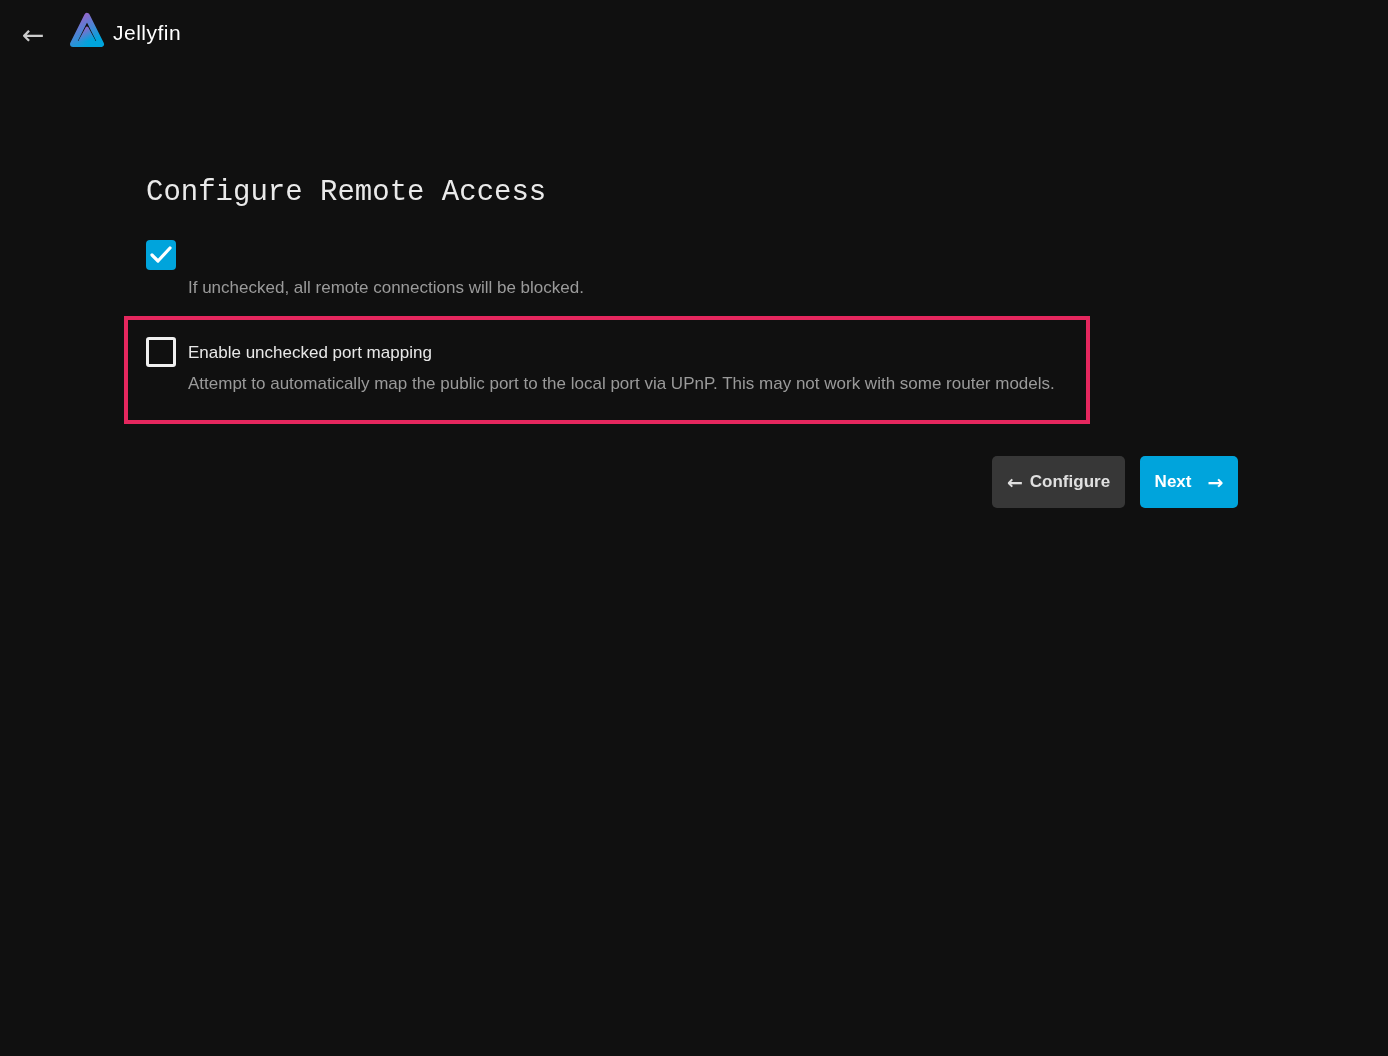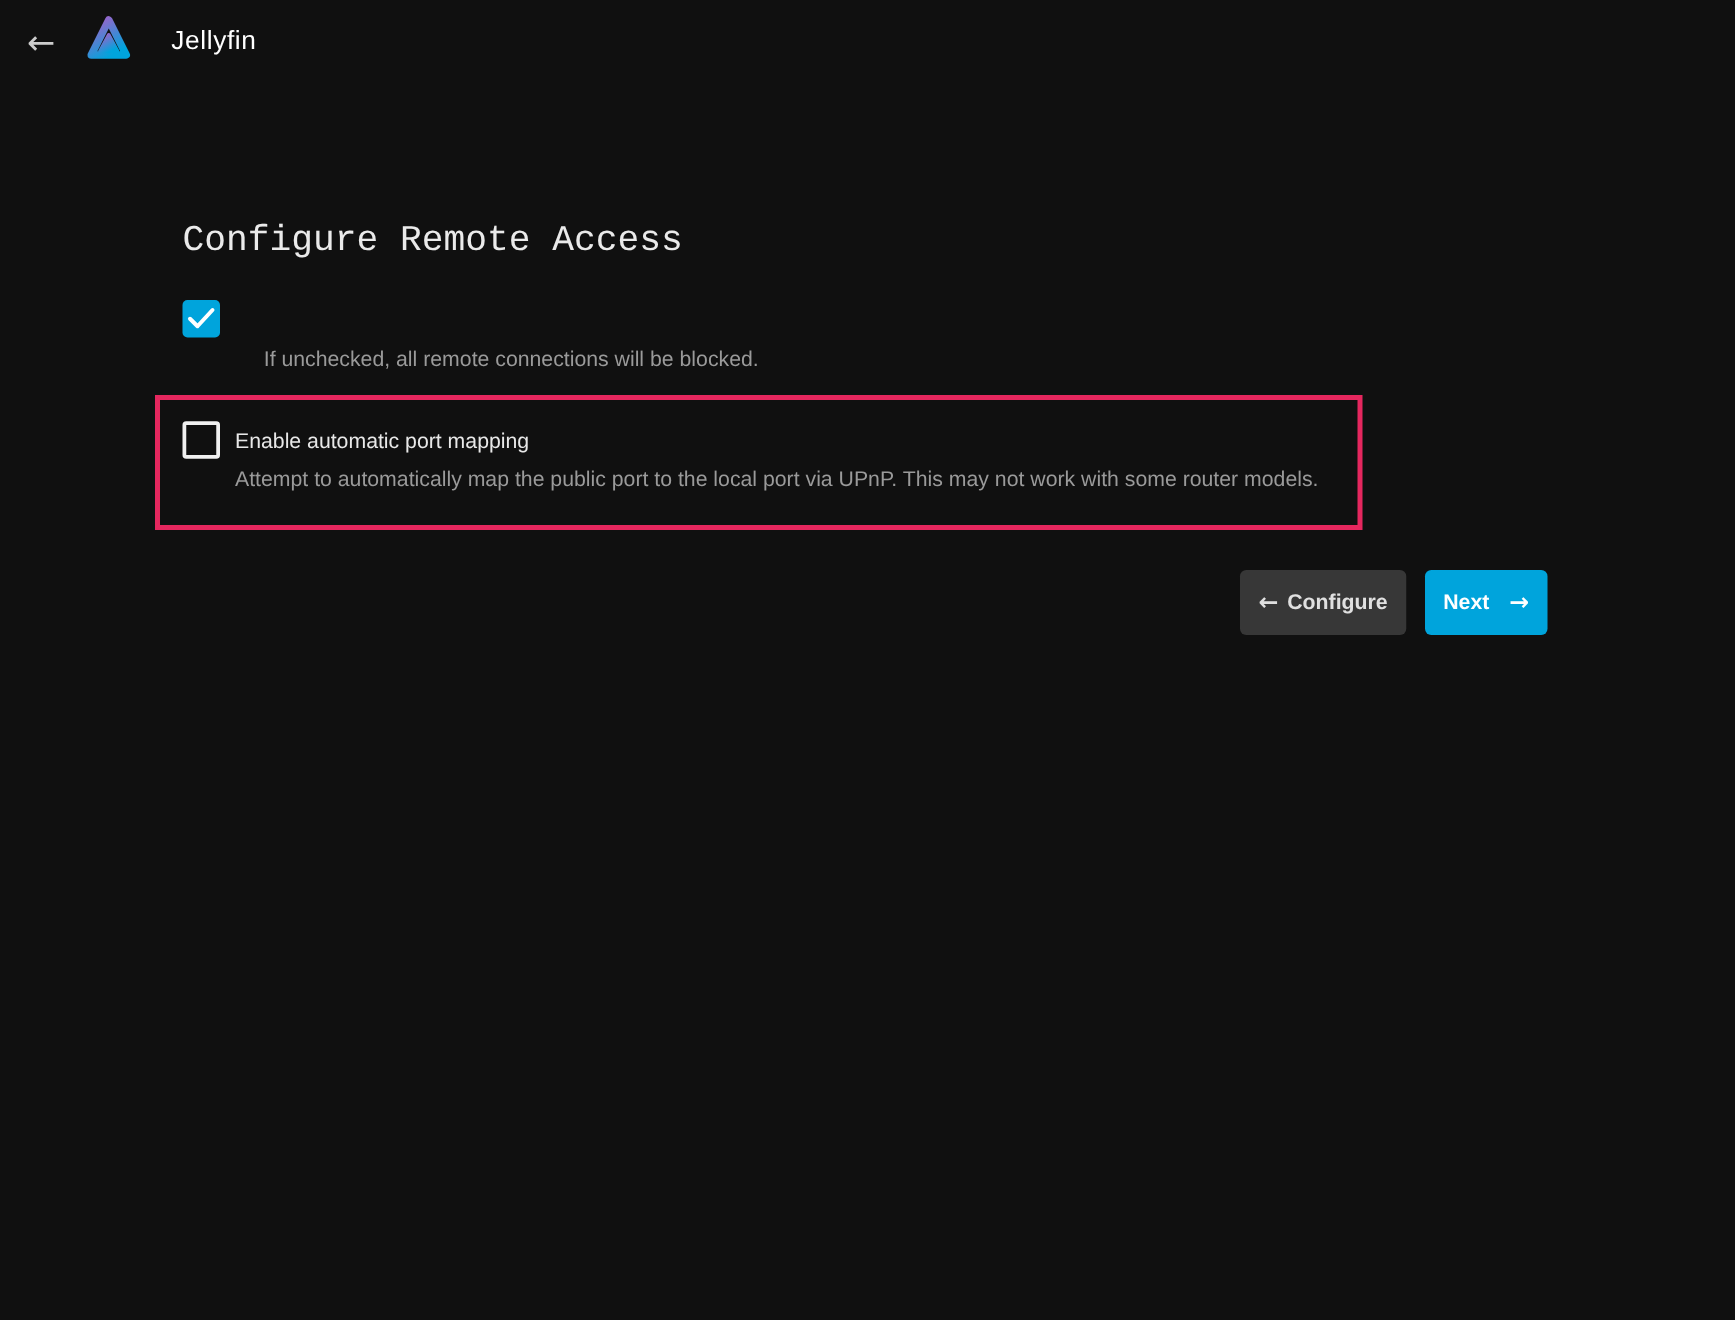"Jellyfin" .app-name { margin-left: 24px -> none }
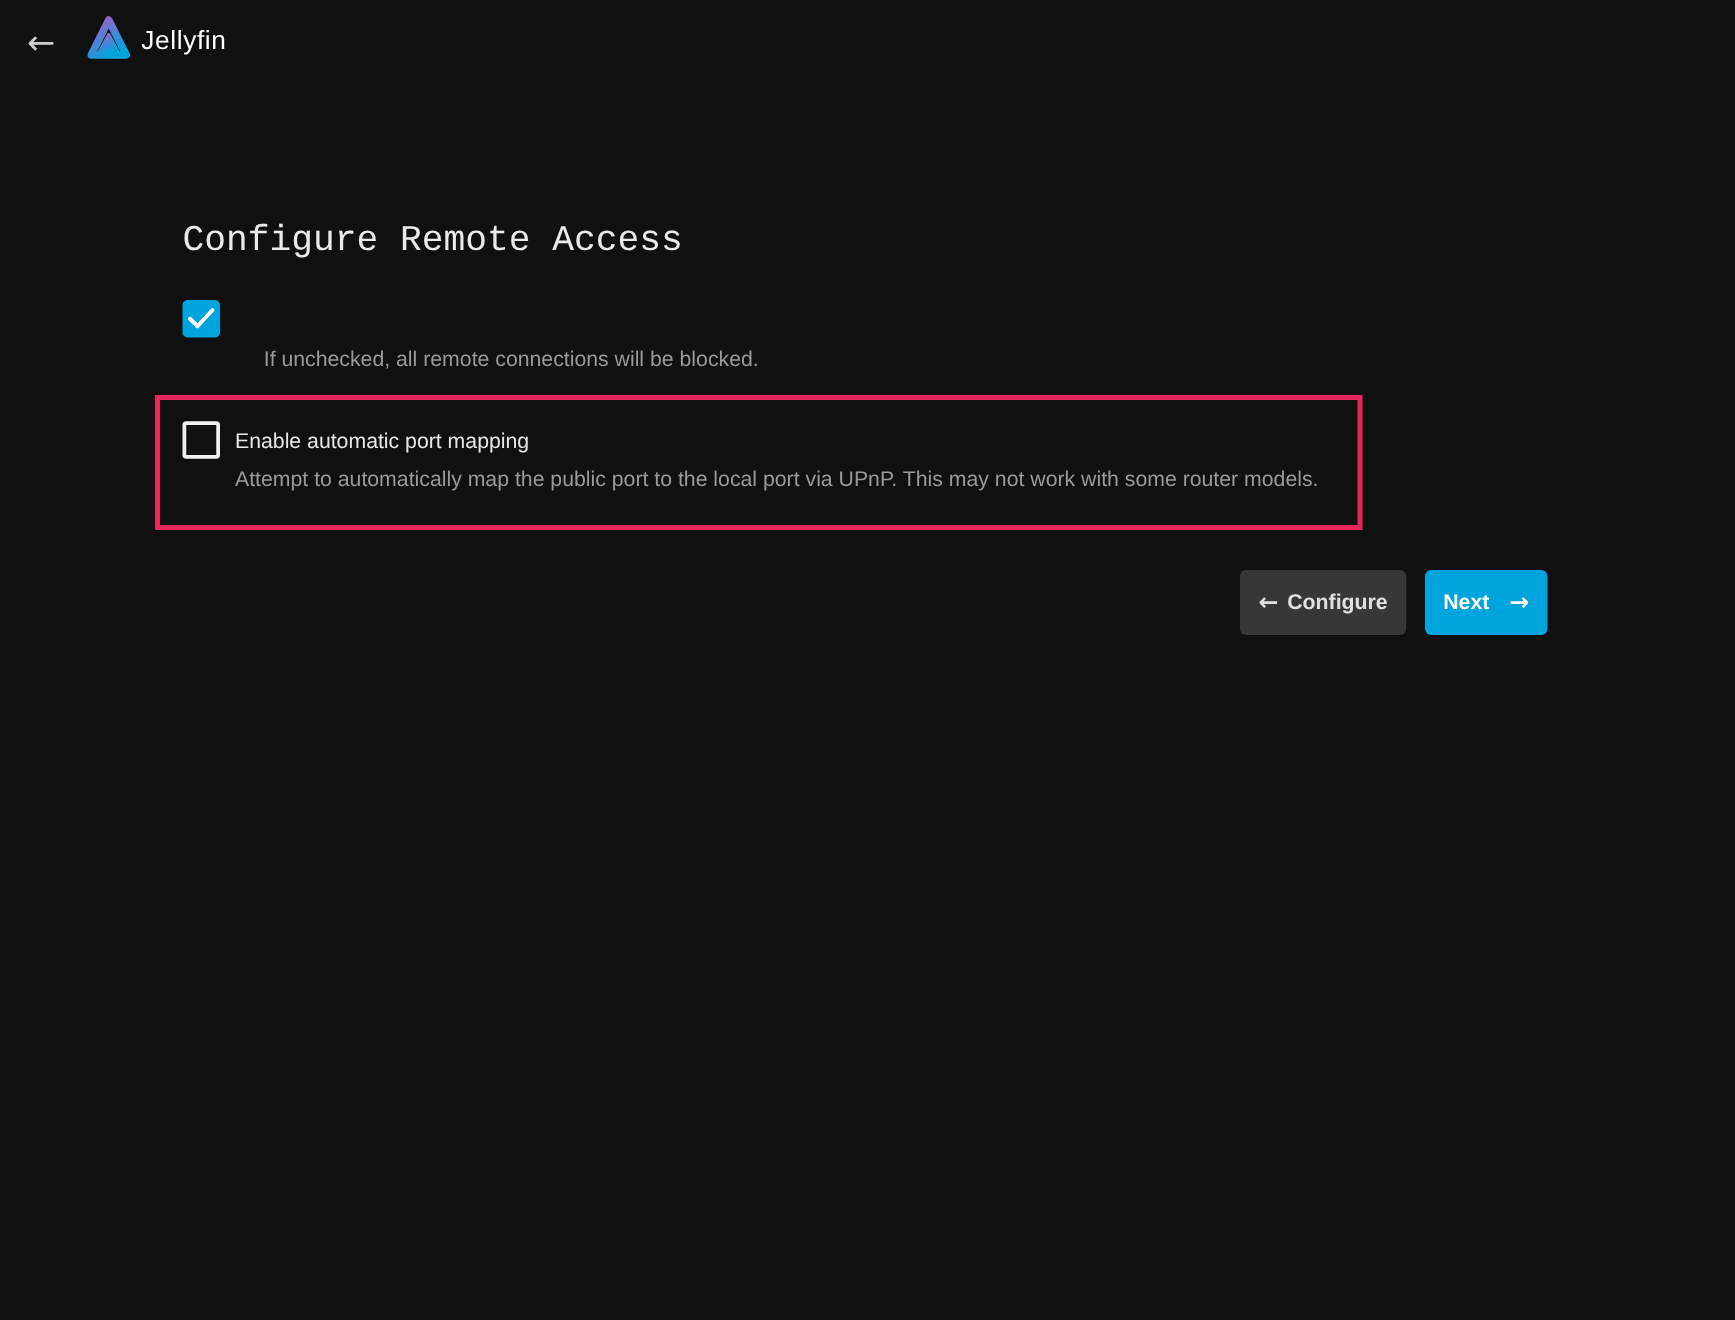"If unchecked, all remote connections" .row1-desc { margin-left: 23px -> none }
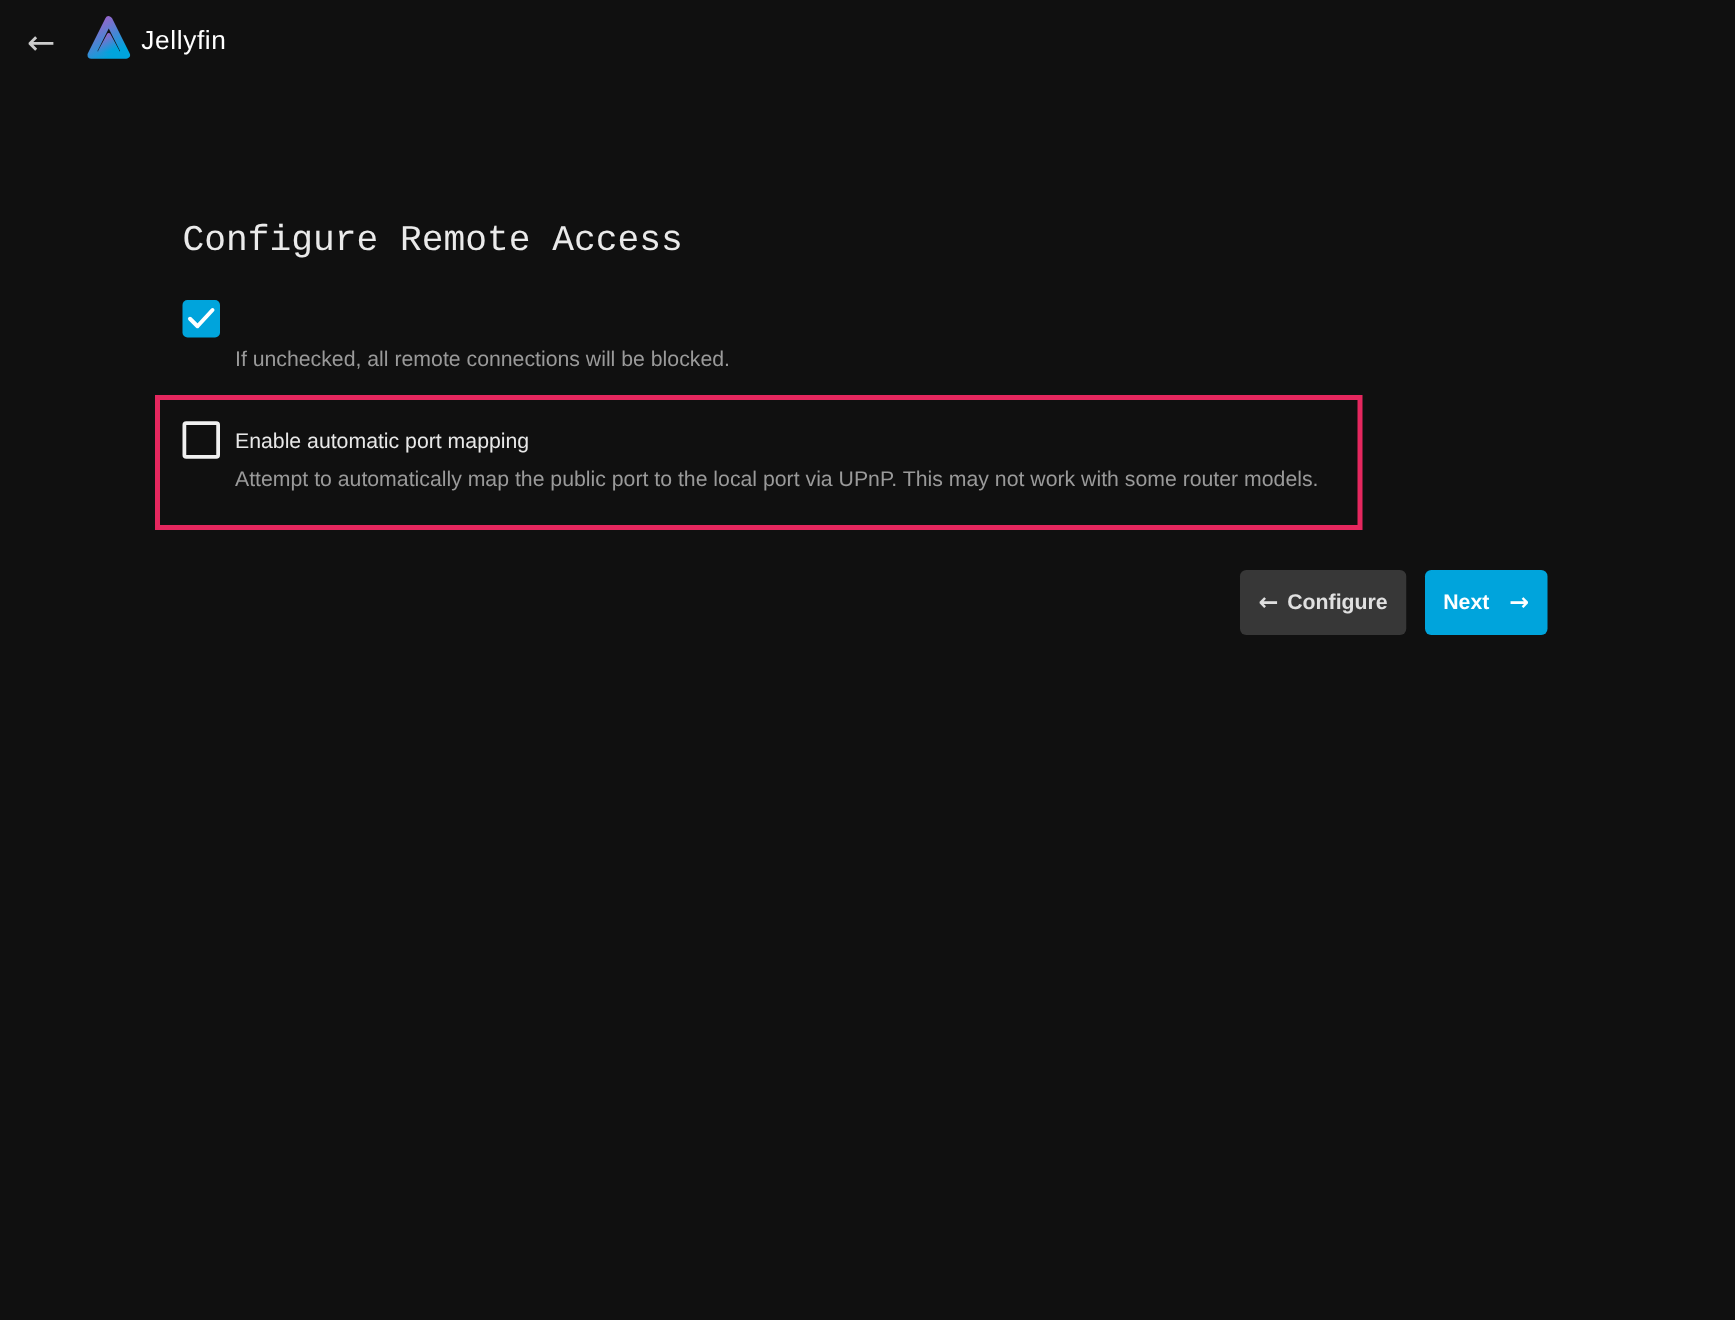"Enable automatic port mapping" div.field-label { text: automatic -> unchecked }
